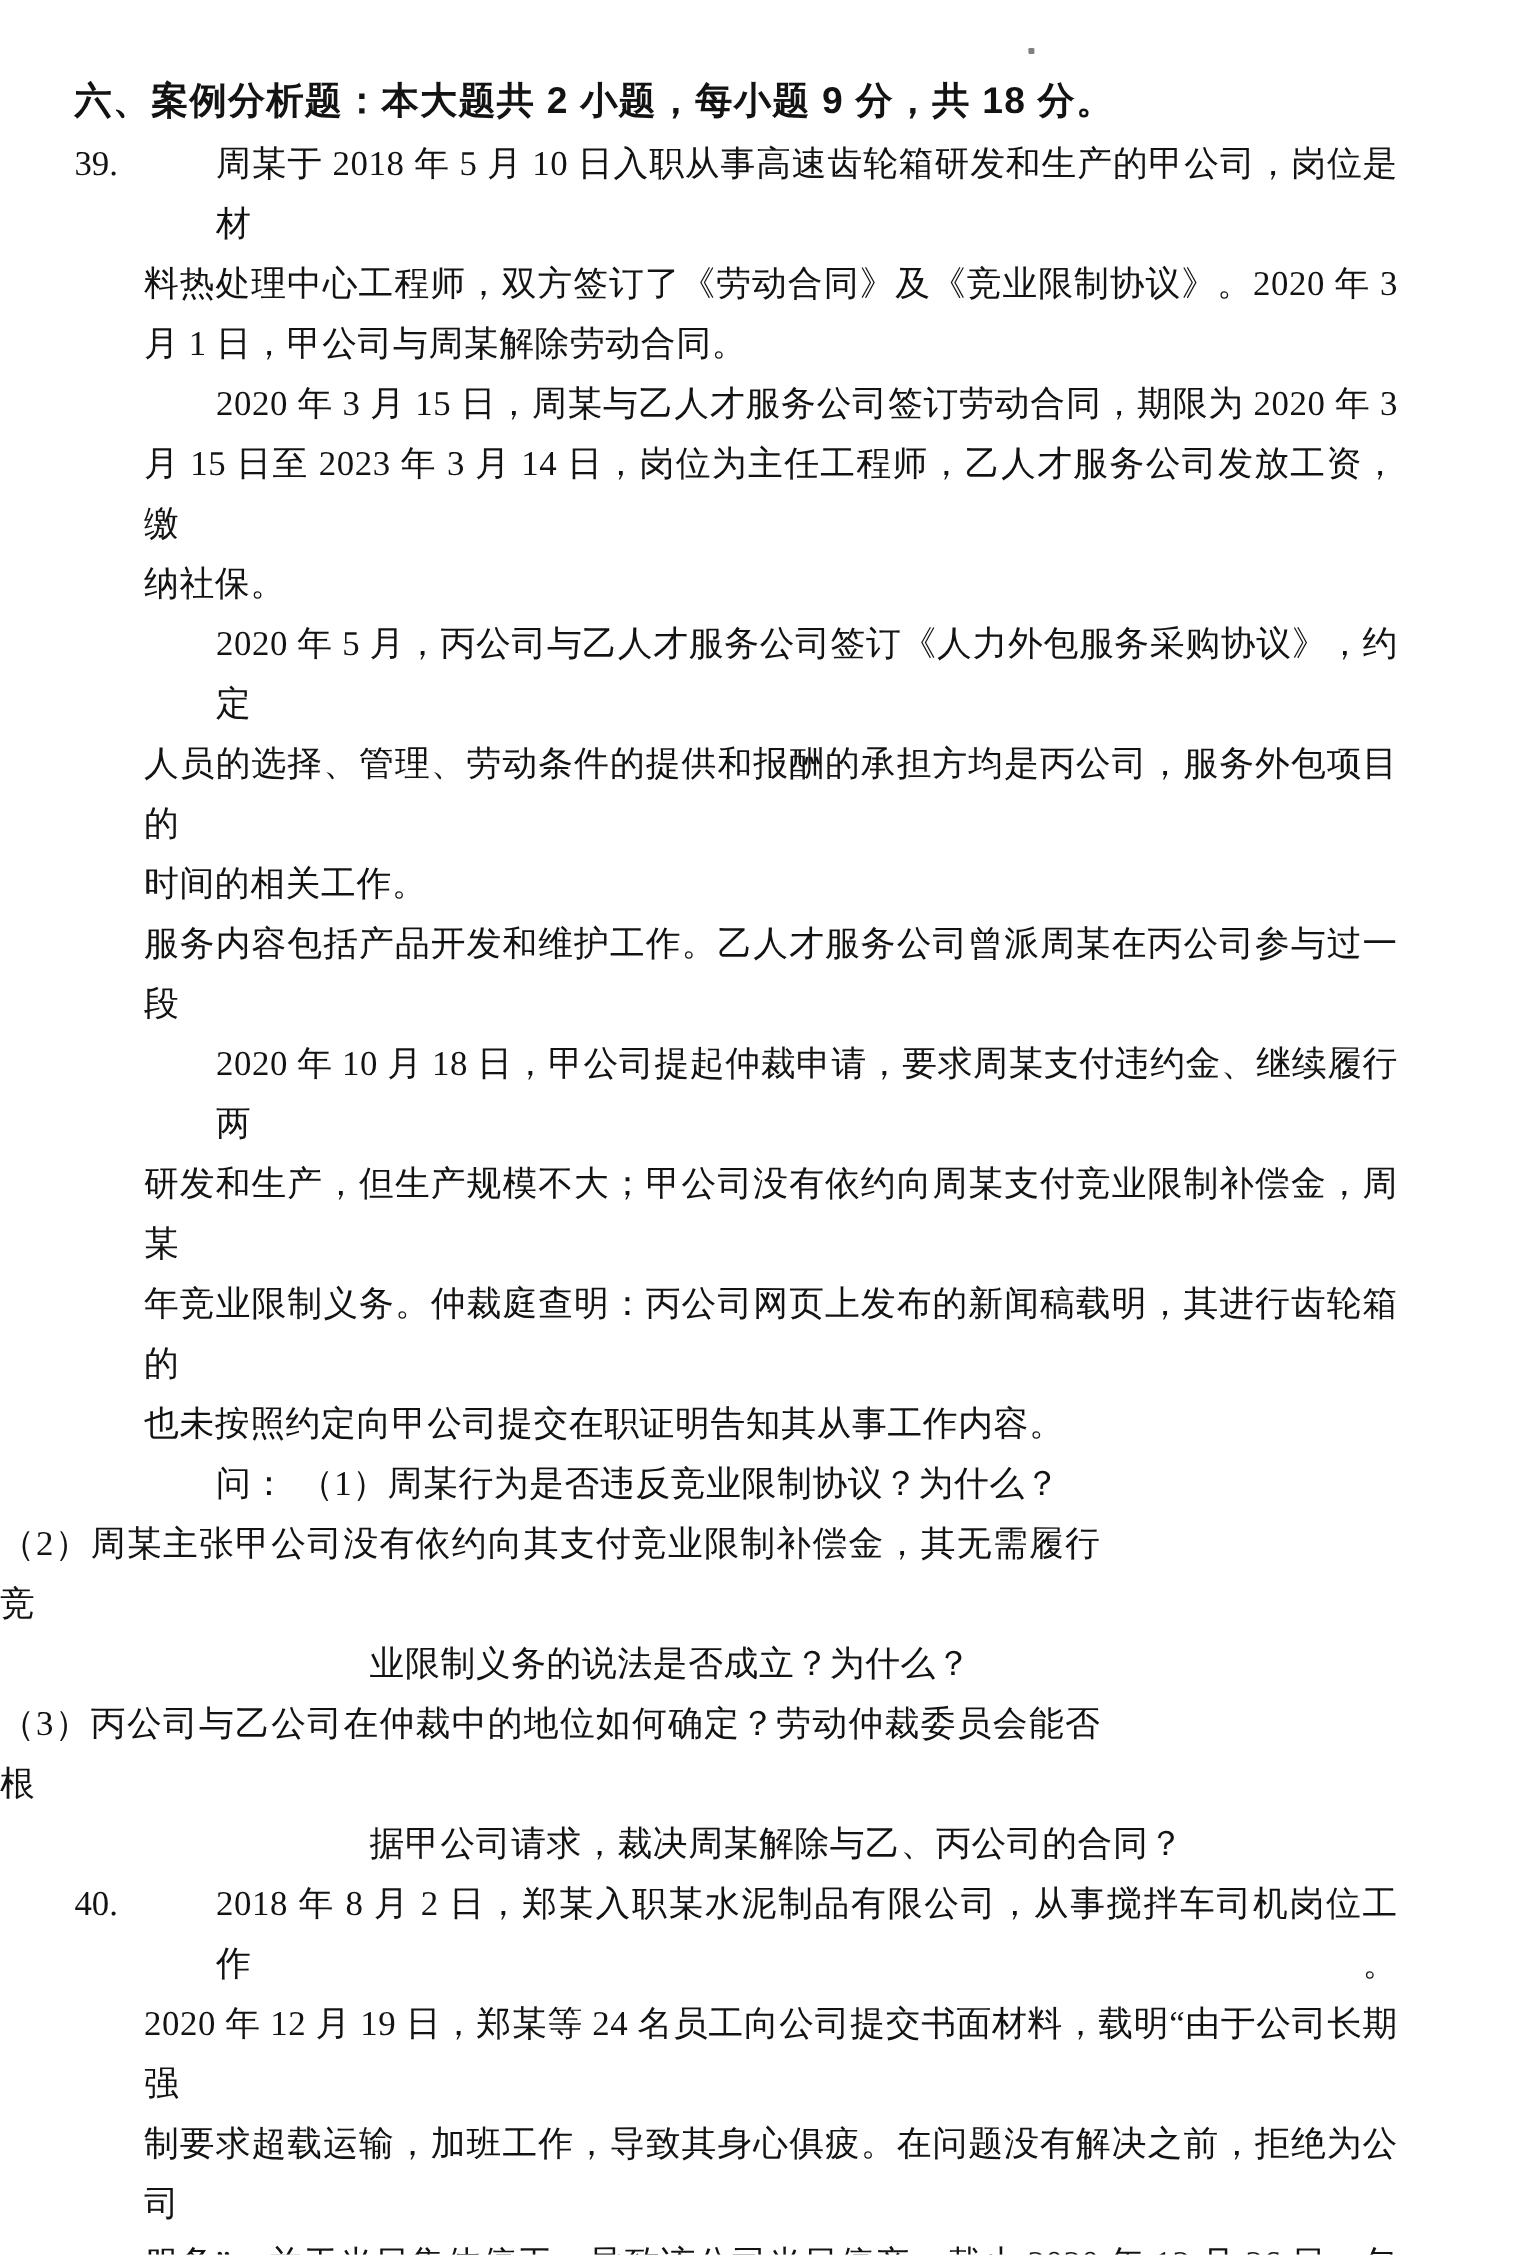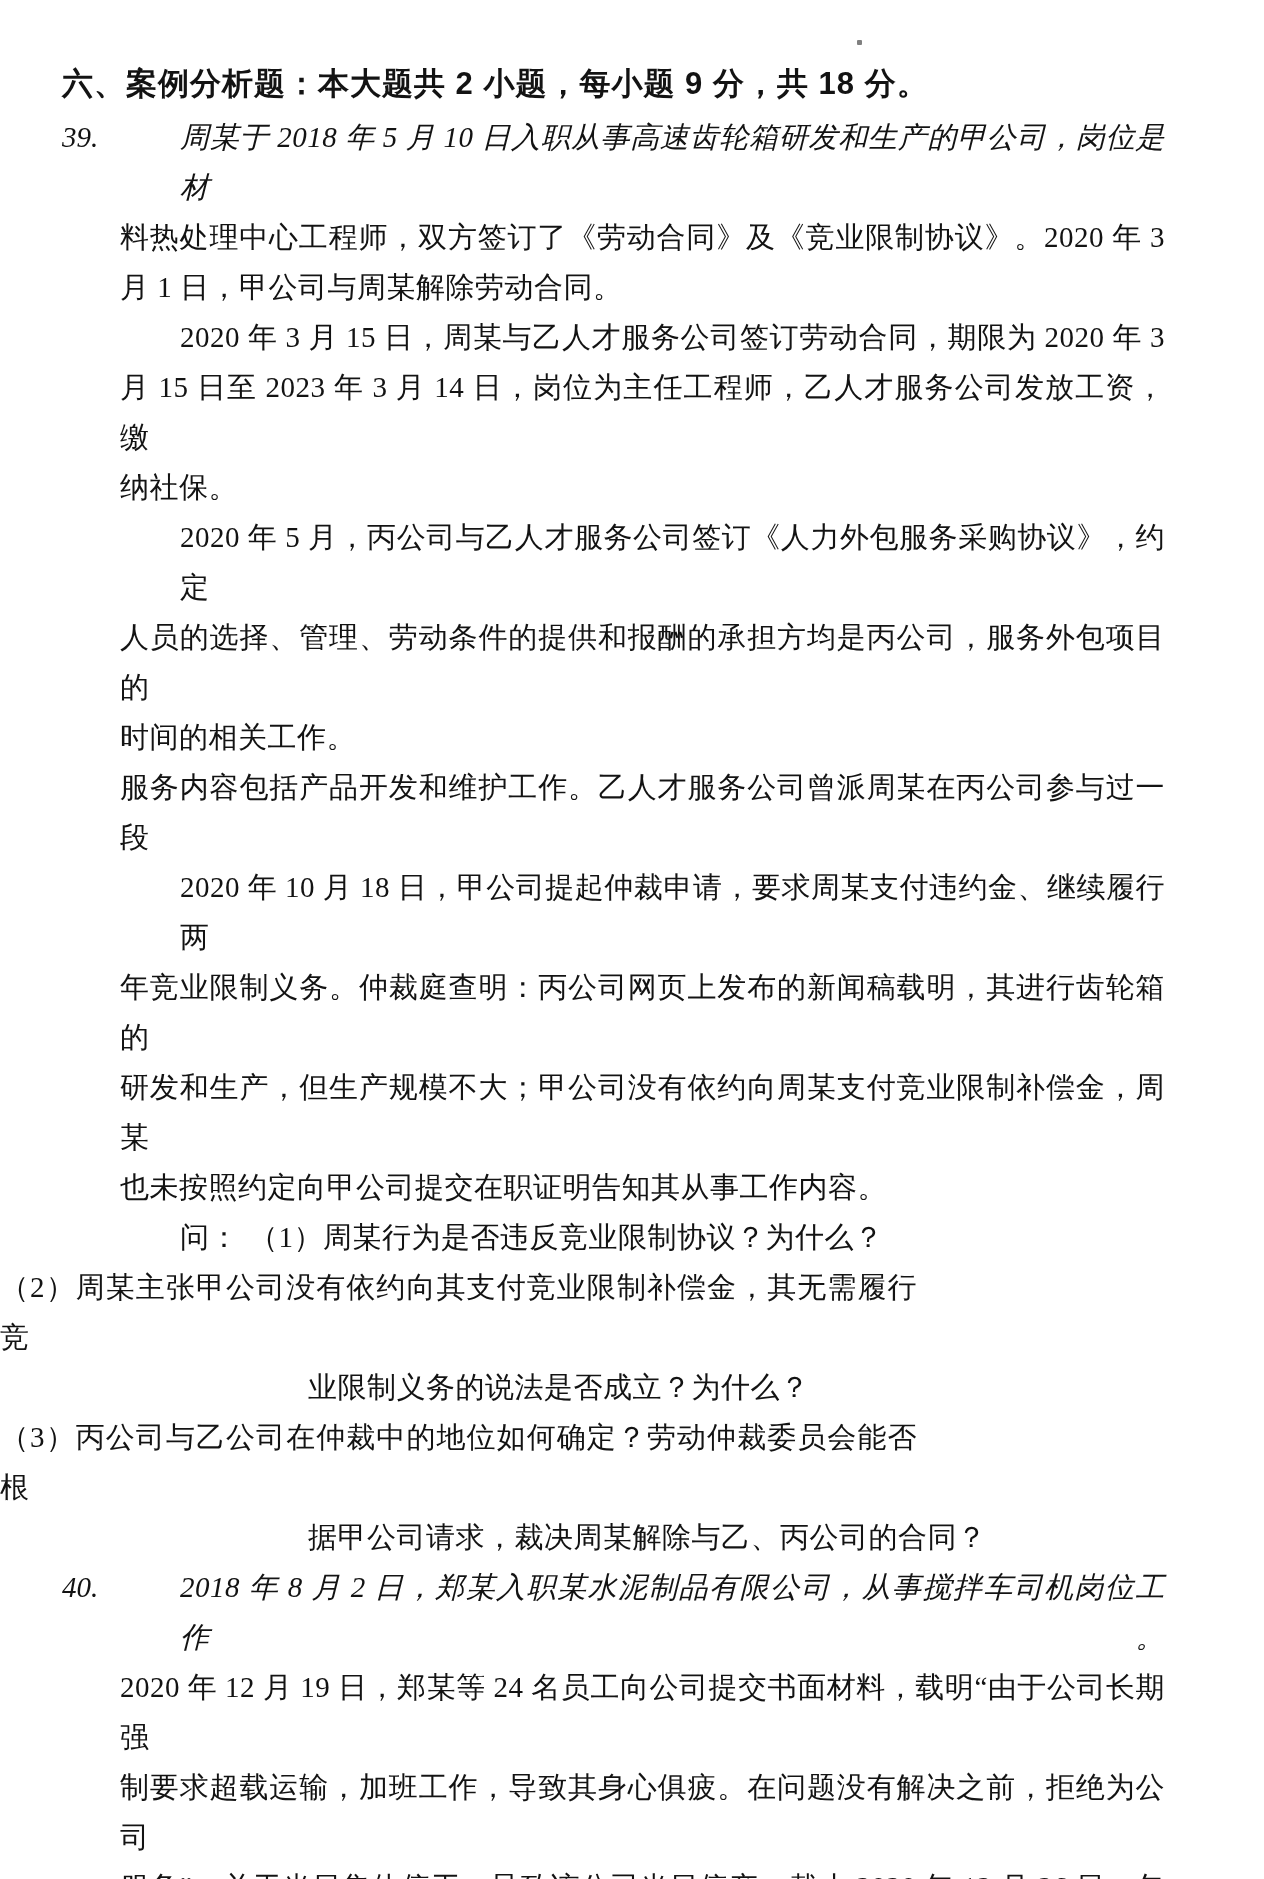"39." .qfirst.jfull { font-style: italic -> none }
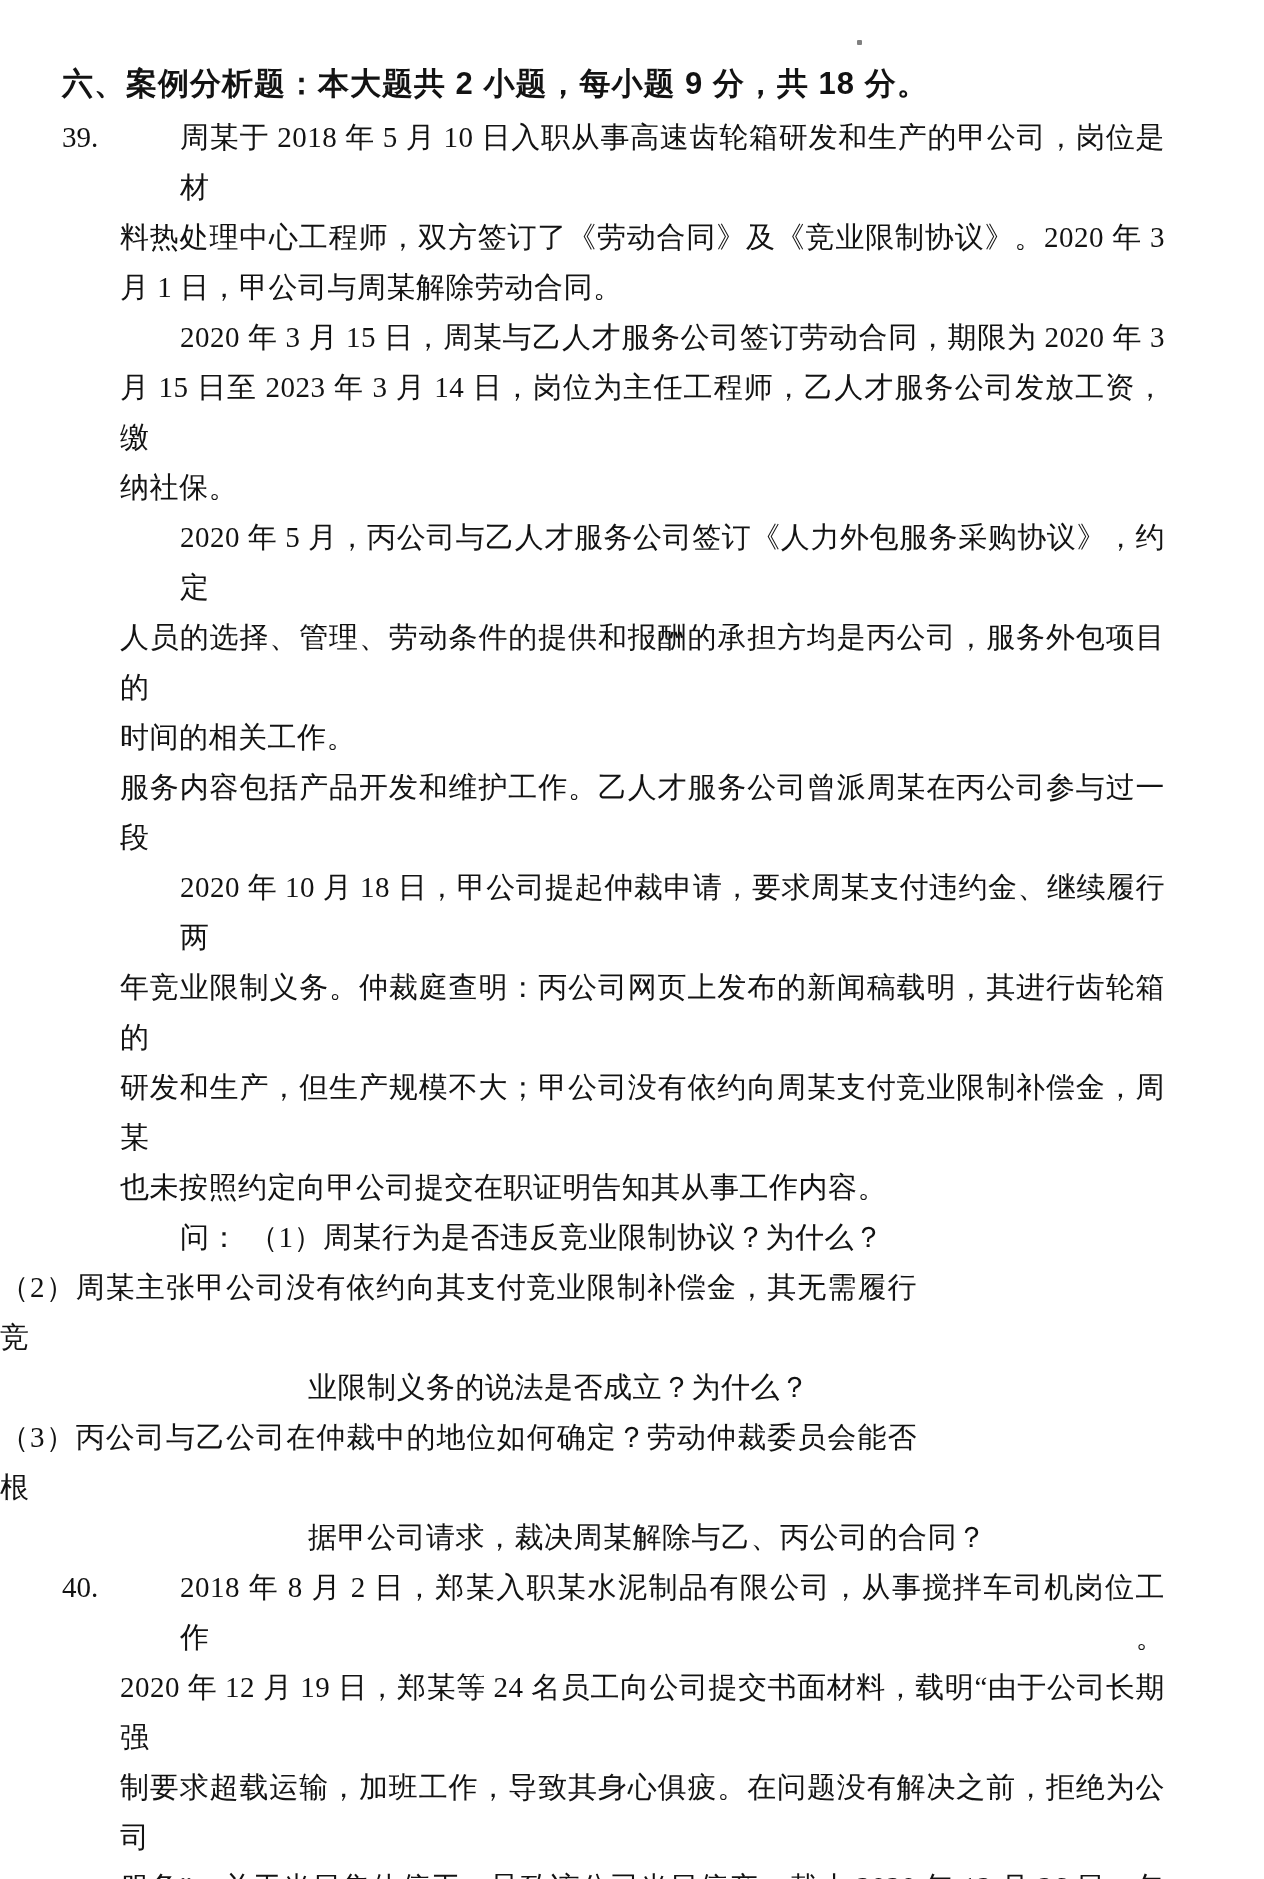"年竞业限制义务。仲裁庭查明：丙公司网页上发布的新闻稿载明，其进行齿轮箱的" div.line { order: before "研发和生产，但生产规模不大；甲公司没有依约向周某支付竞业限制补偿金，周某" -> after "研发和生产，但生产规模不大；甲公司没有依约向周某支付竞业限制补偿金，周某" }
